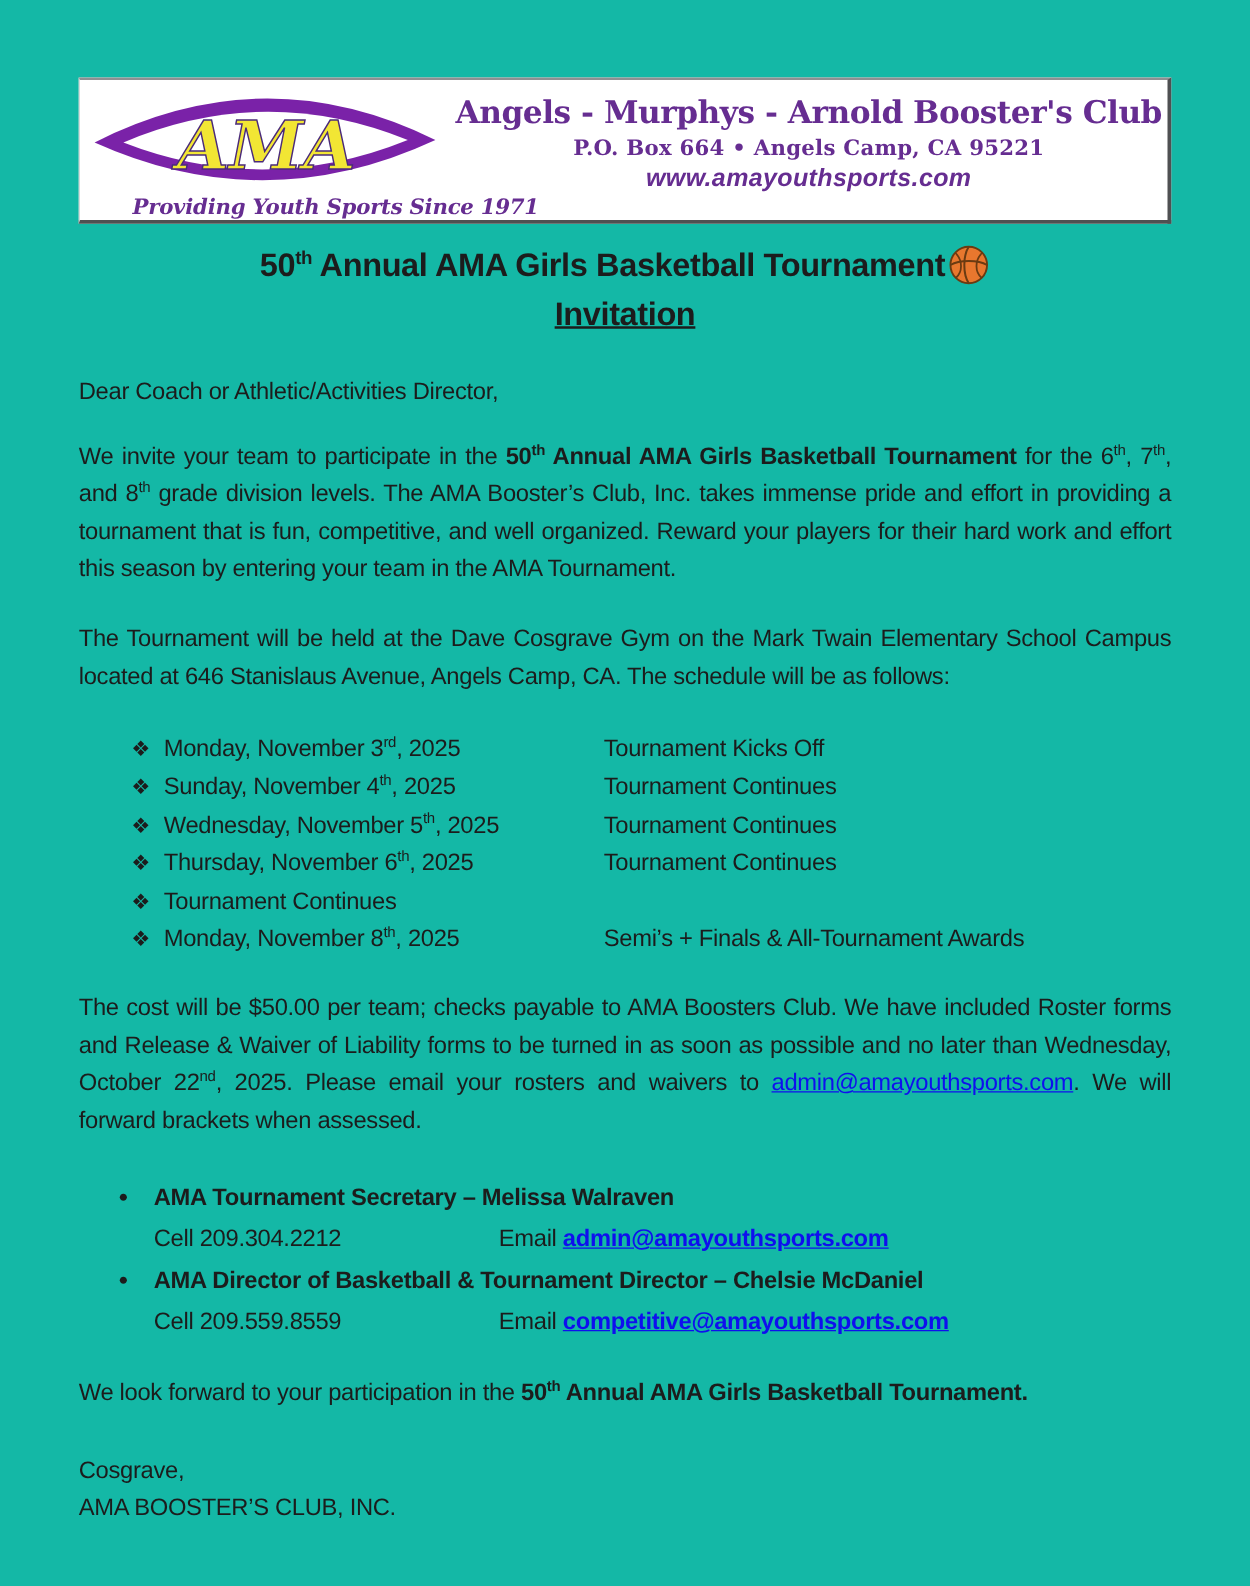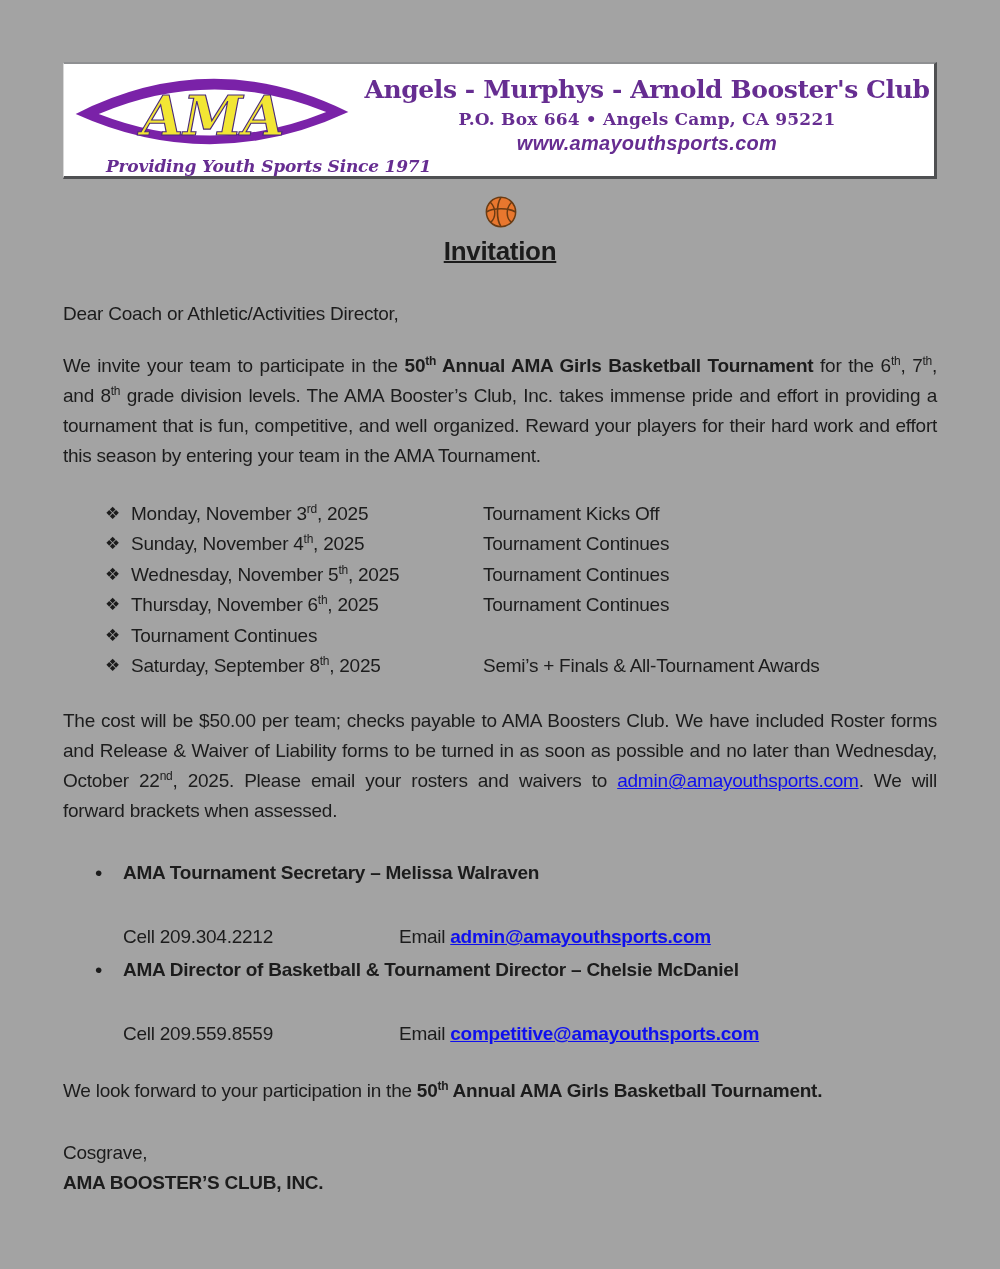"AMA" .page { background: #a3a3a3 -> #14b8a6 }
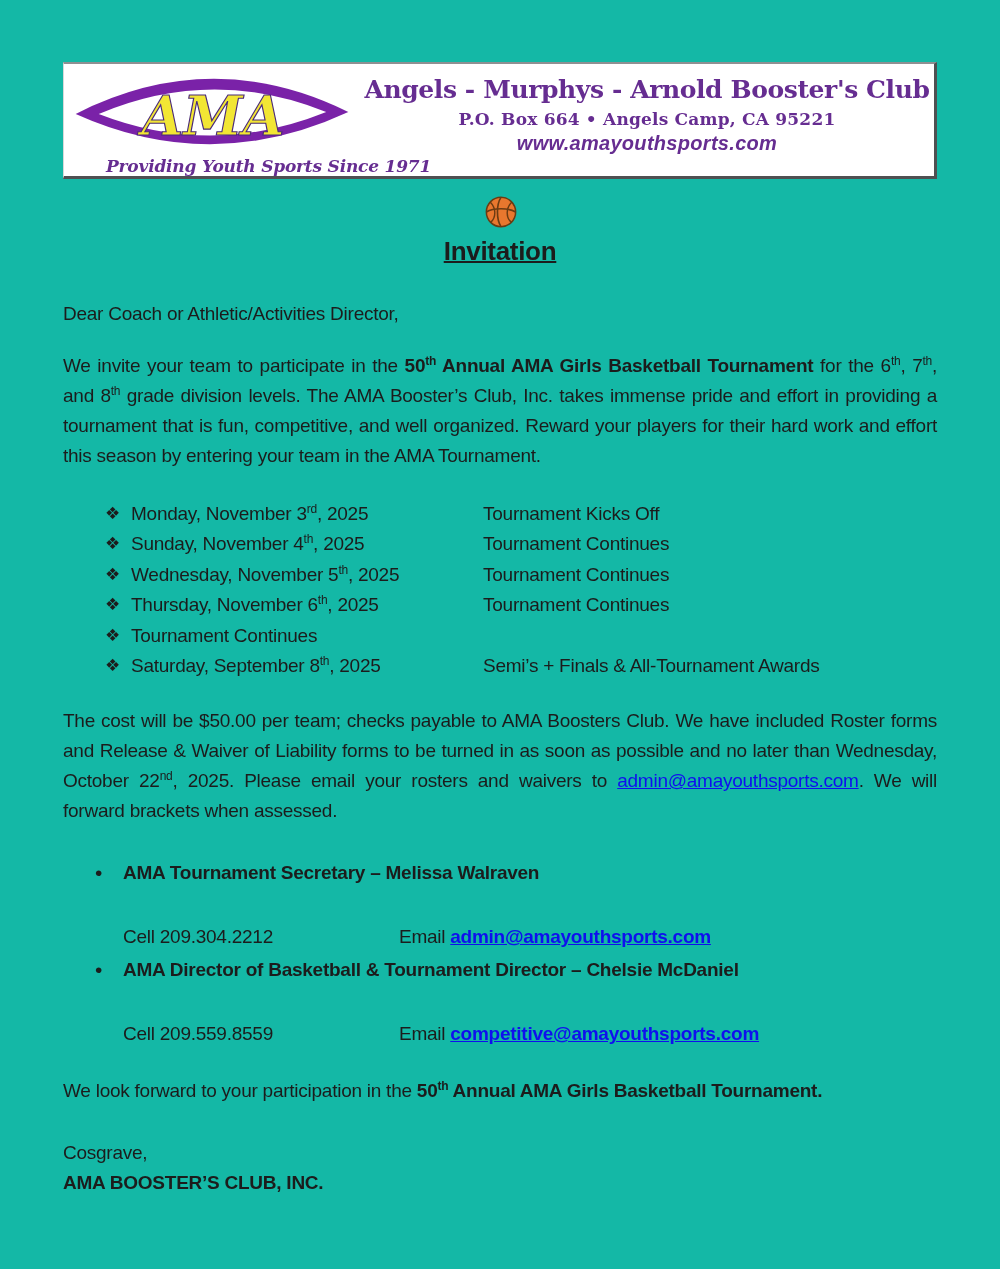"50th Annual AMA Girls Basketball" span.t-text { html: none -> <span><span>50</span><sup>th</sup><span> Annual AMA Girls Basketball Tournament</span></span> }
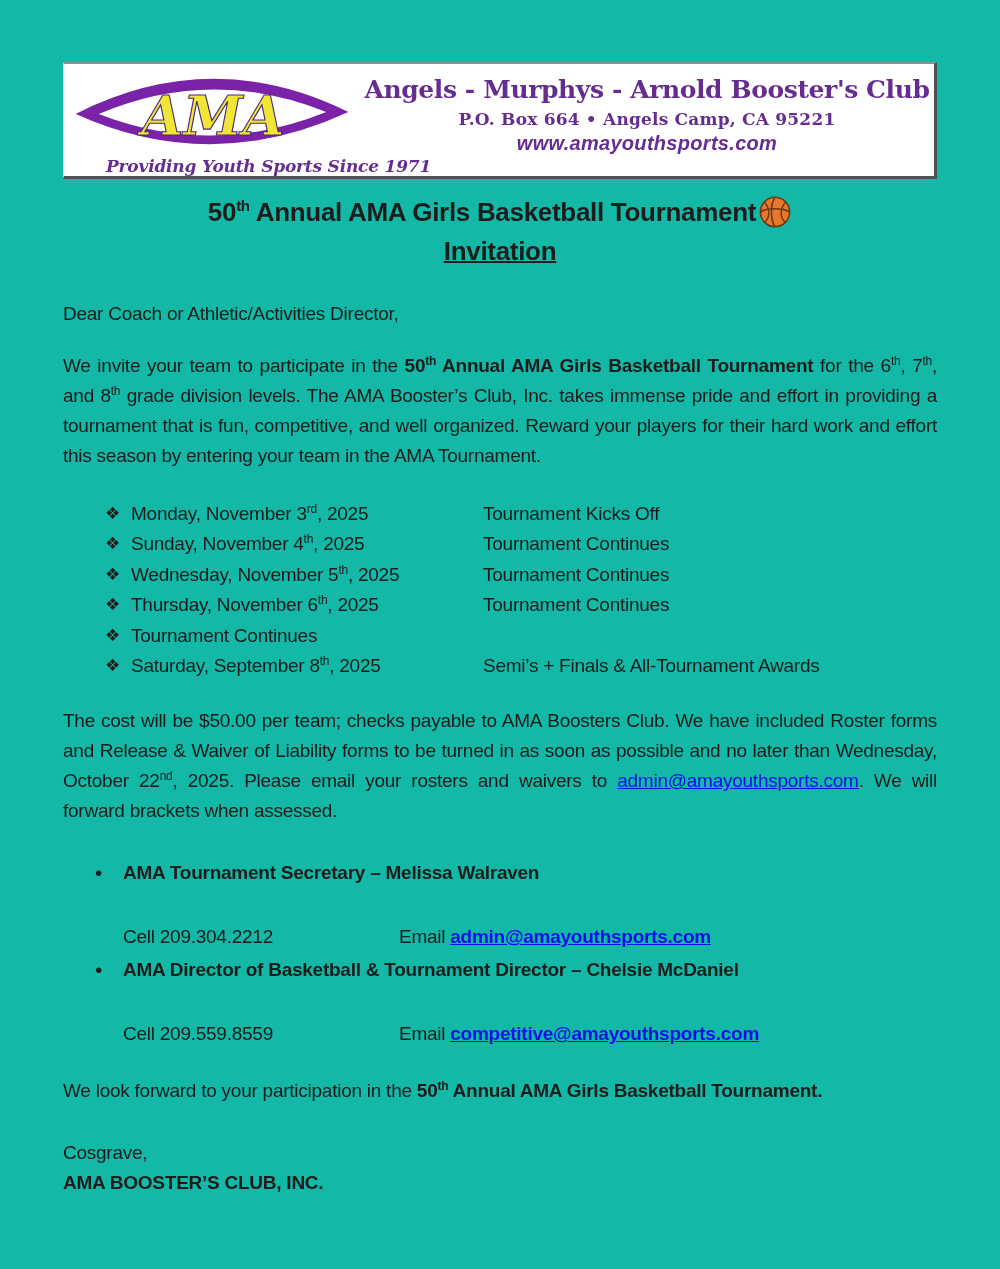"The Tournament will be held" p.p-venue { html: none -> <p>The Tournament will be held at the Dave Cosgrave Gym on the Mark Twain Elementary School Campus located at 646 Stanislaus Avenue, Angels Camp, CA. The schedule will be as follows:</p> }
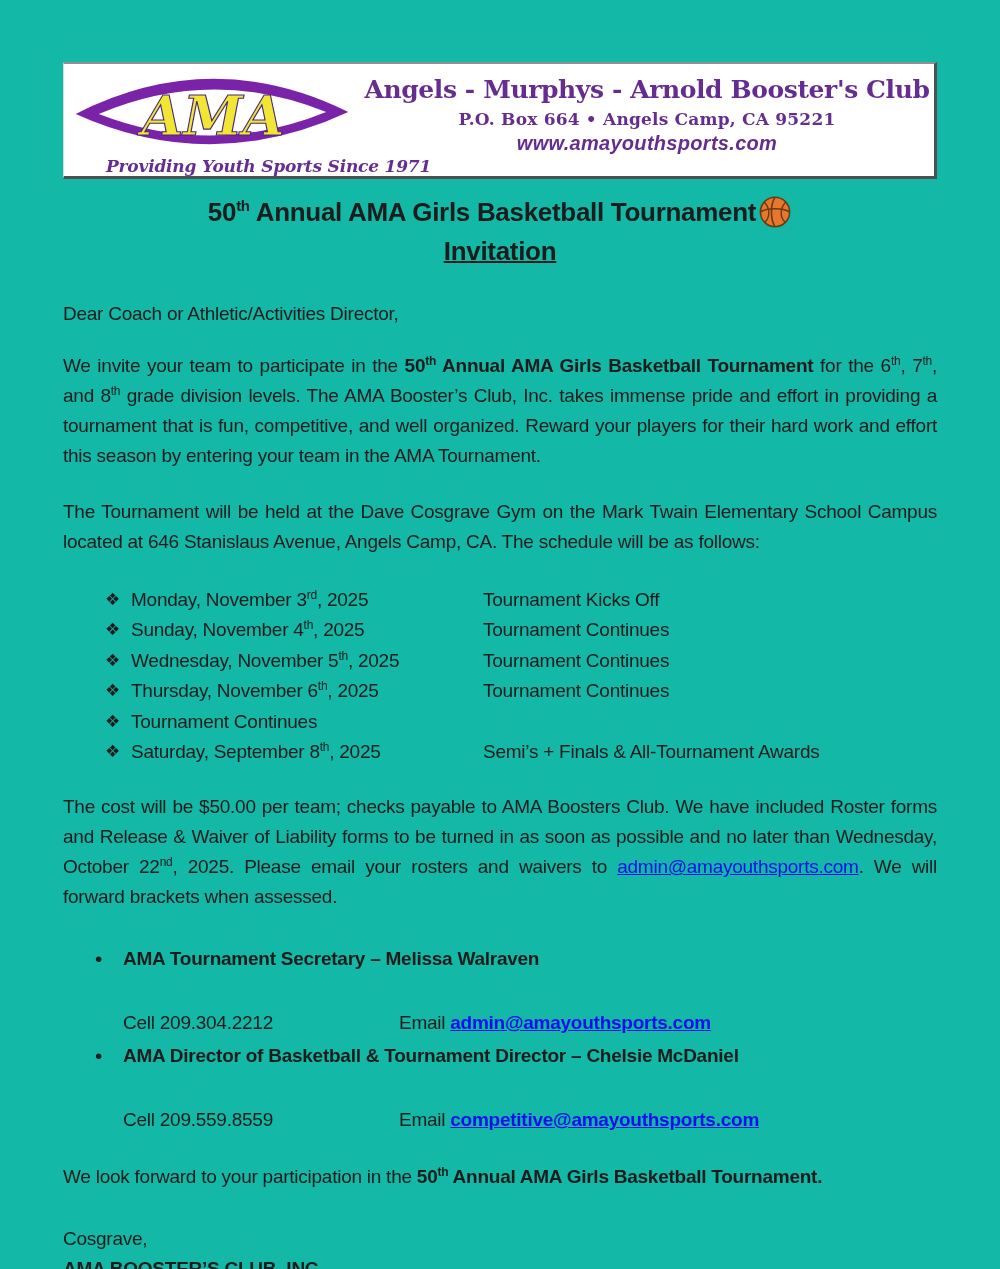"Saturday, September 8" span { text: Saturday, September -> Monday, November }
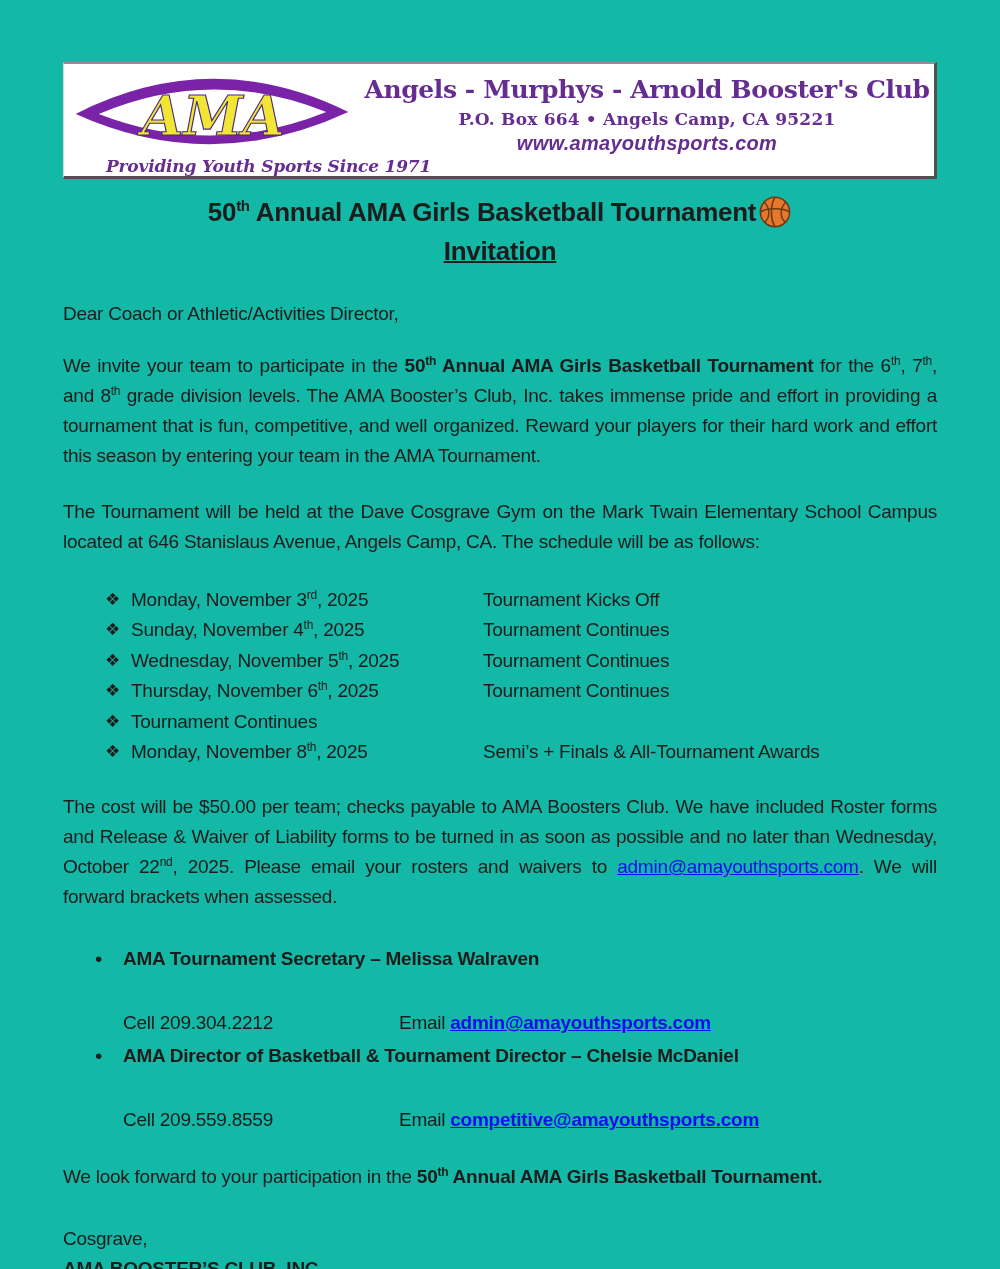"Cell 209.304.2212" .c-cell { margin-top: 31px -> none }
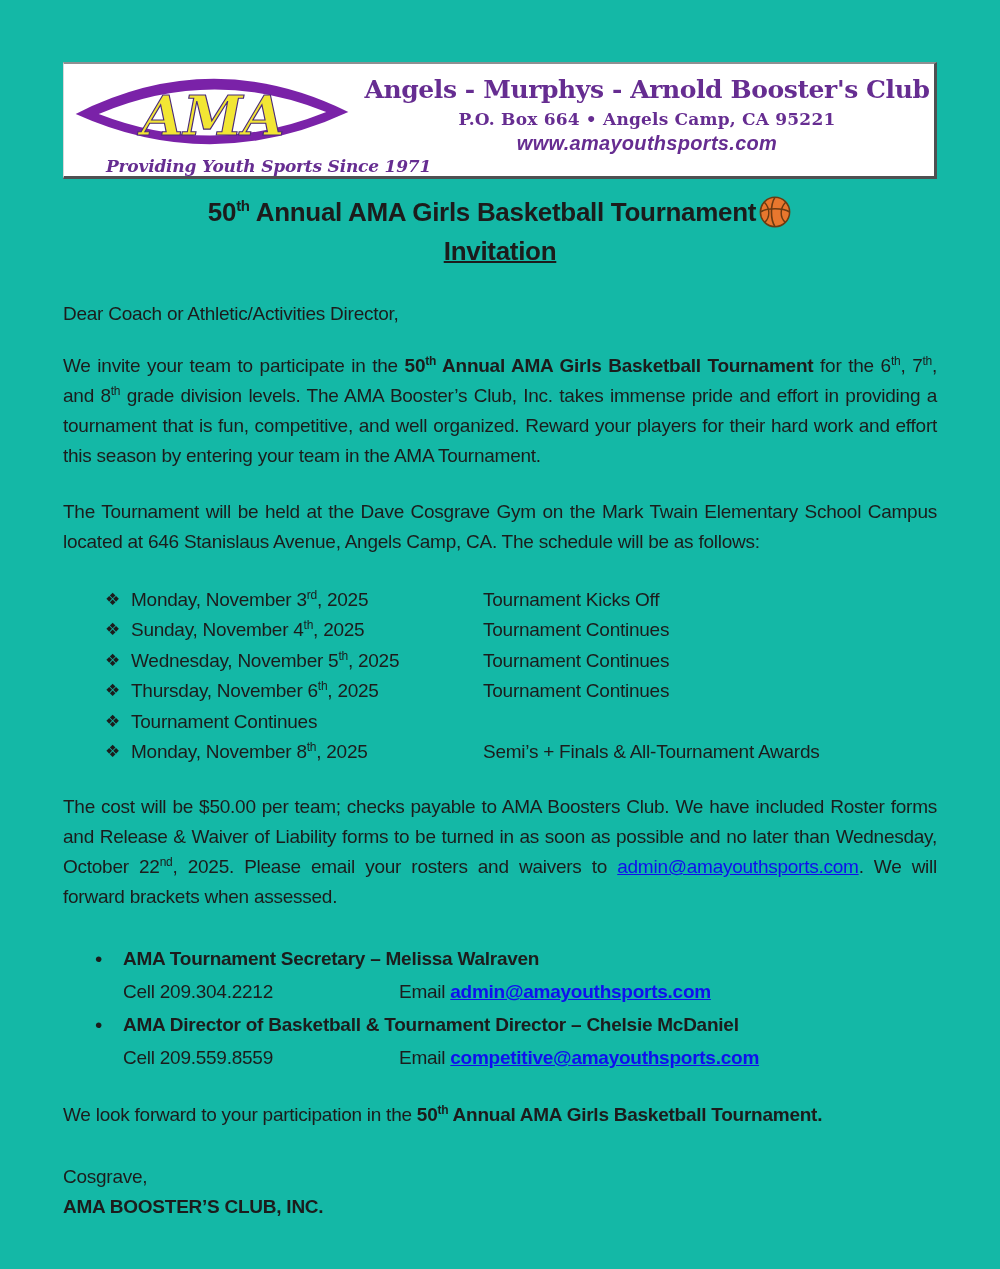"AMA BOOSTER’S CLUB, INC." .signature { font-weight: bold -> normal }
